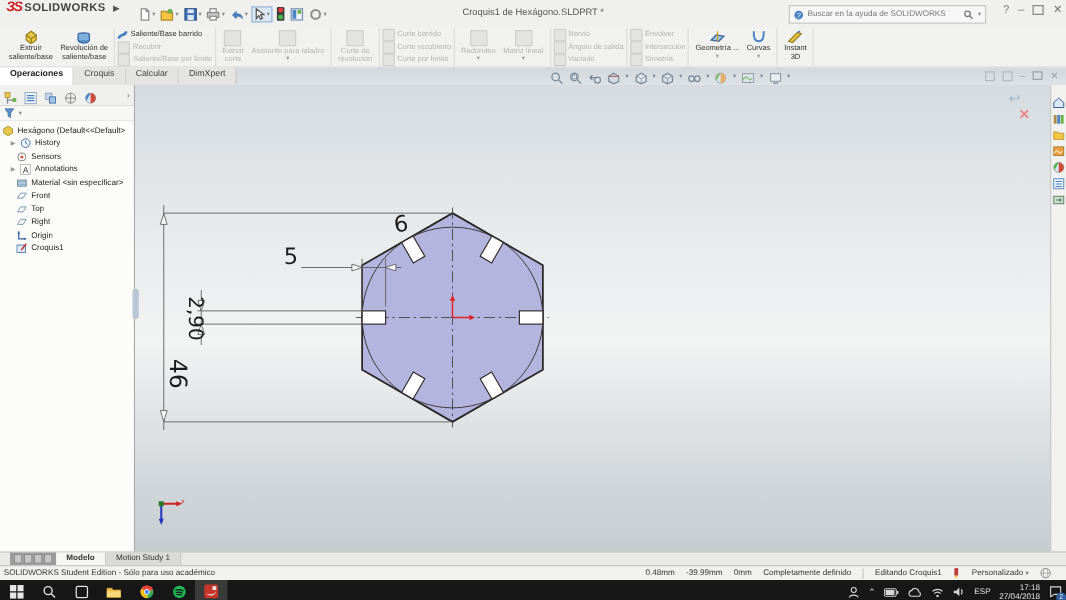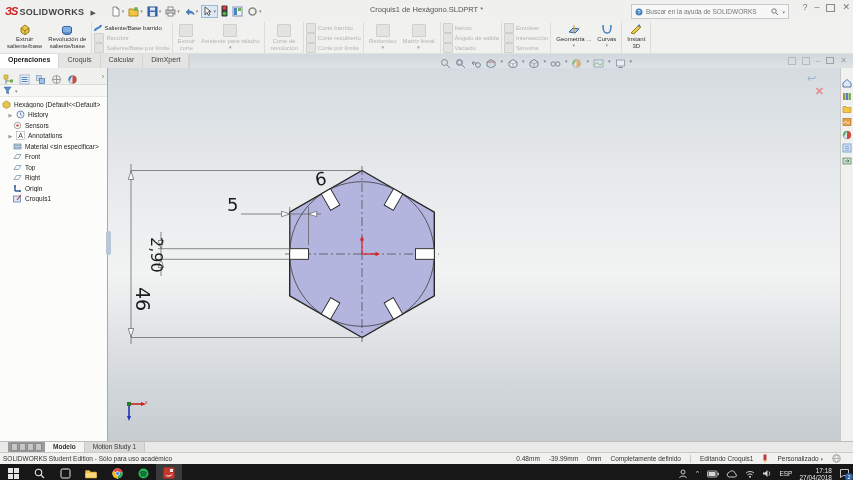"ЗS" .titlebar { align-items: center -> none }
